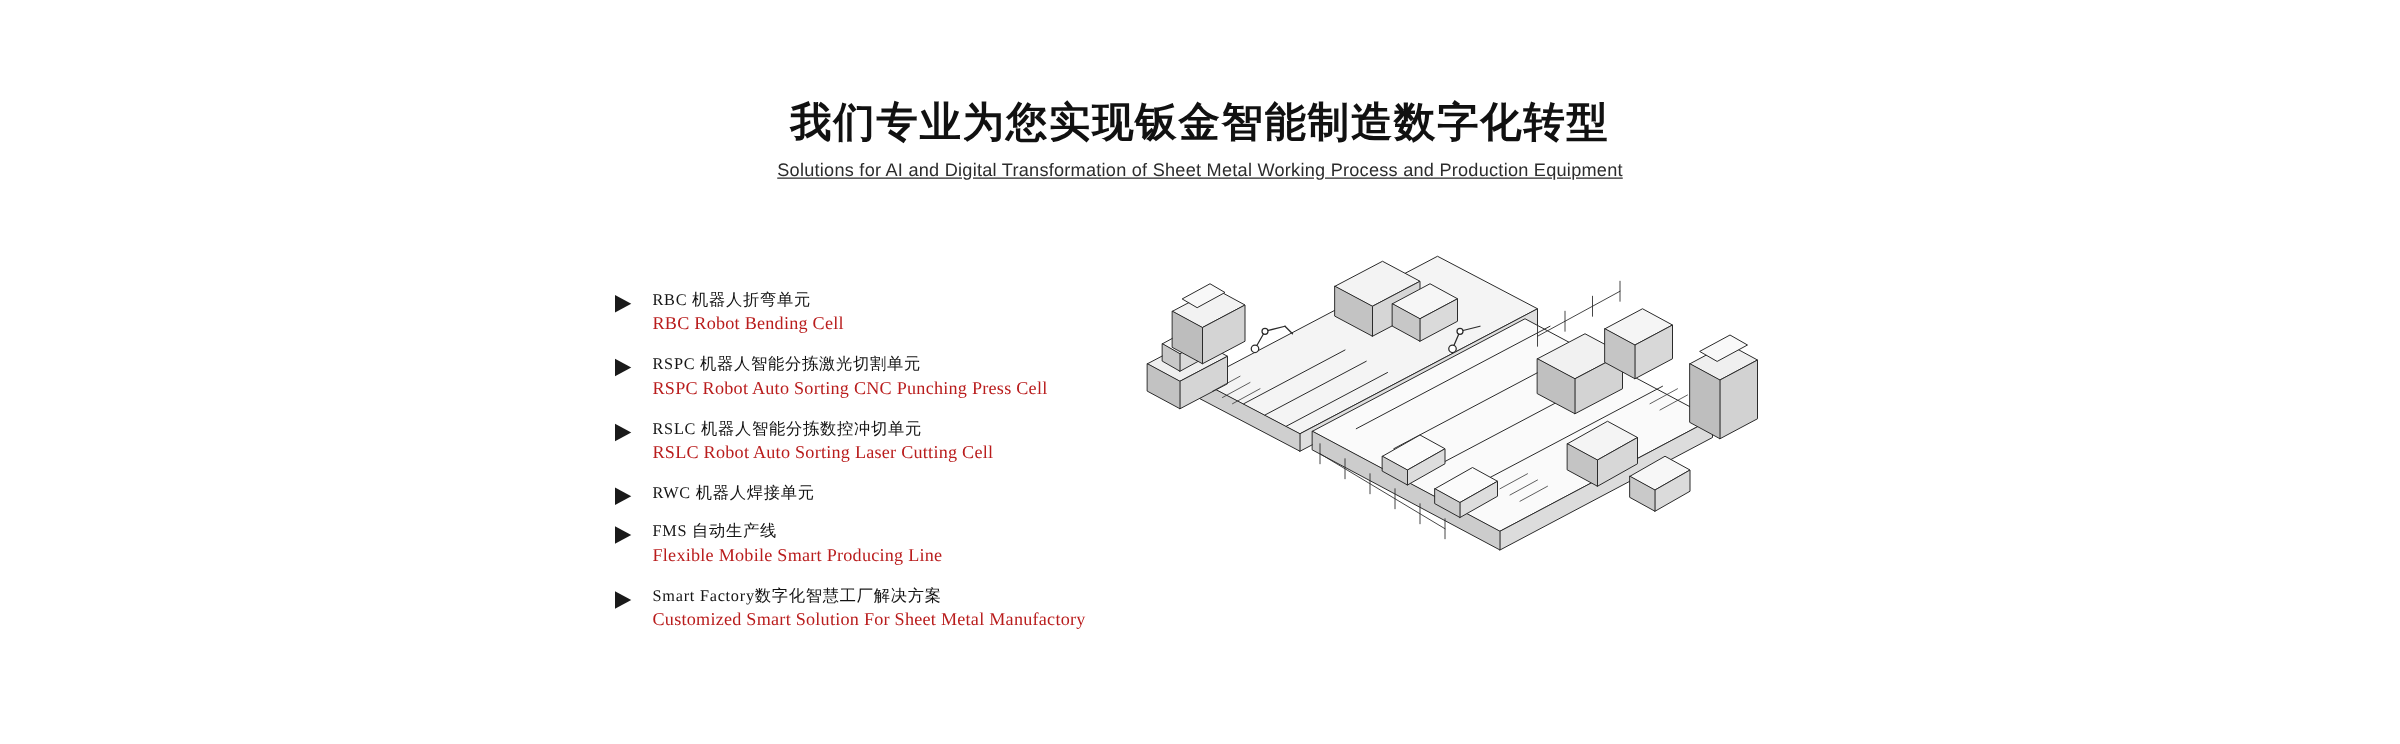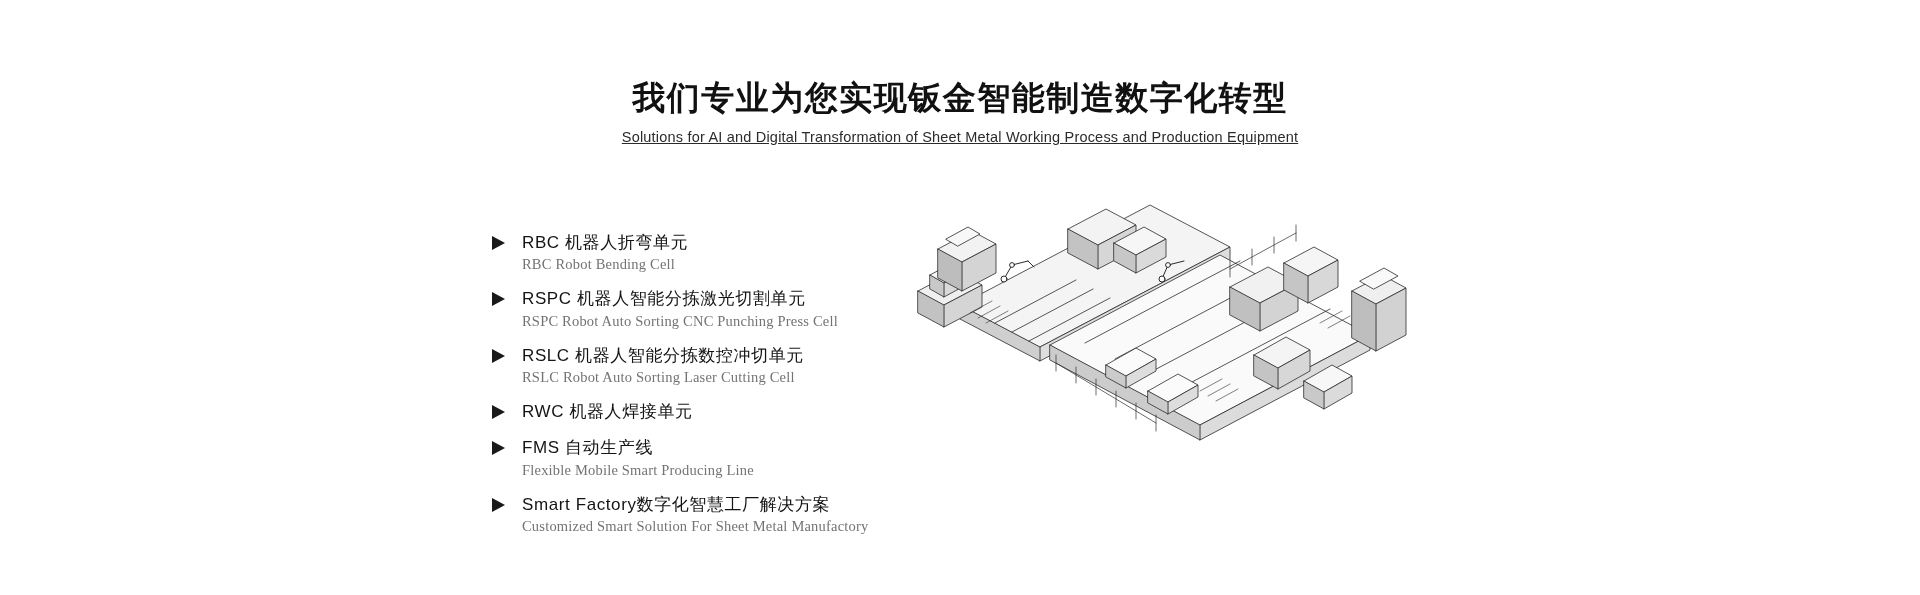"RBC 机器人折弯单元" .feature-cn { font-family: Liberation Sans, sans-serif -> Liberation Serif, serif; font-size: 17px -> 13px }
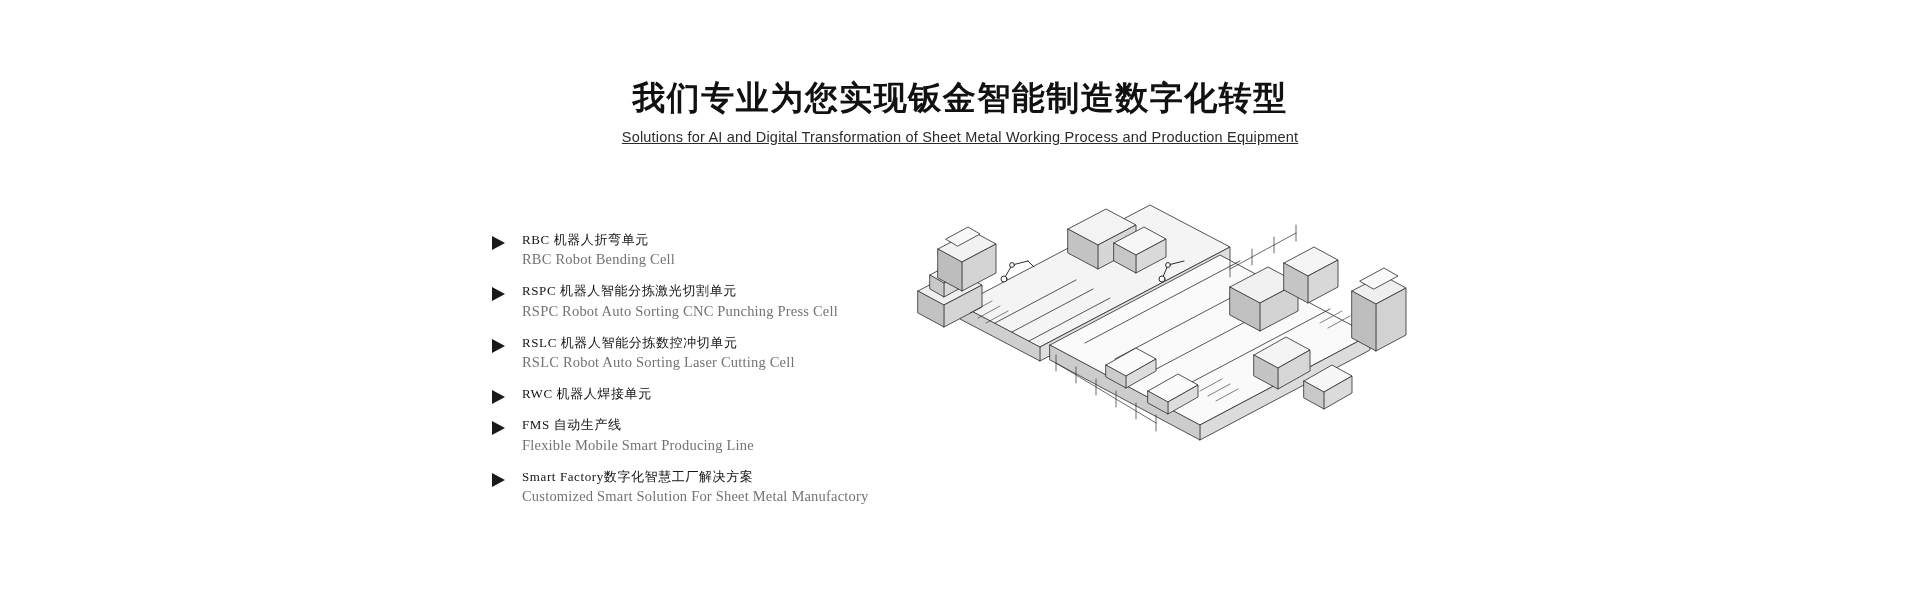"RBC Robot Bending Cell" .feature-en { color: #737373 -> #b91c1c }
